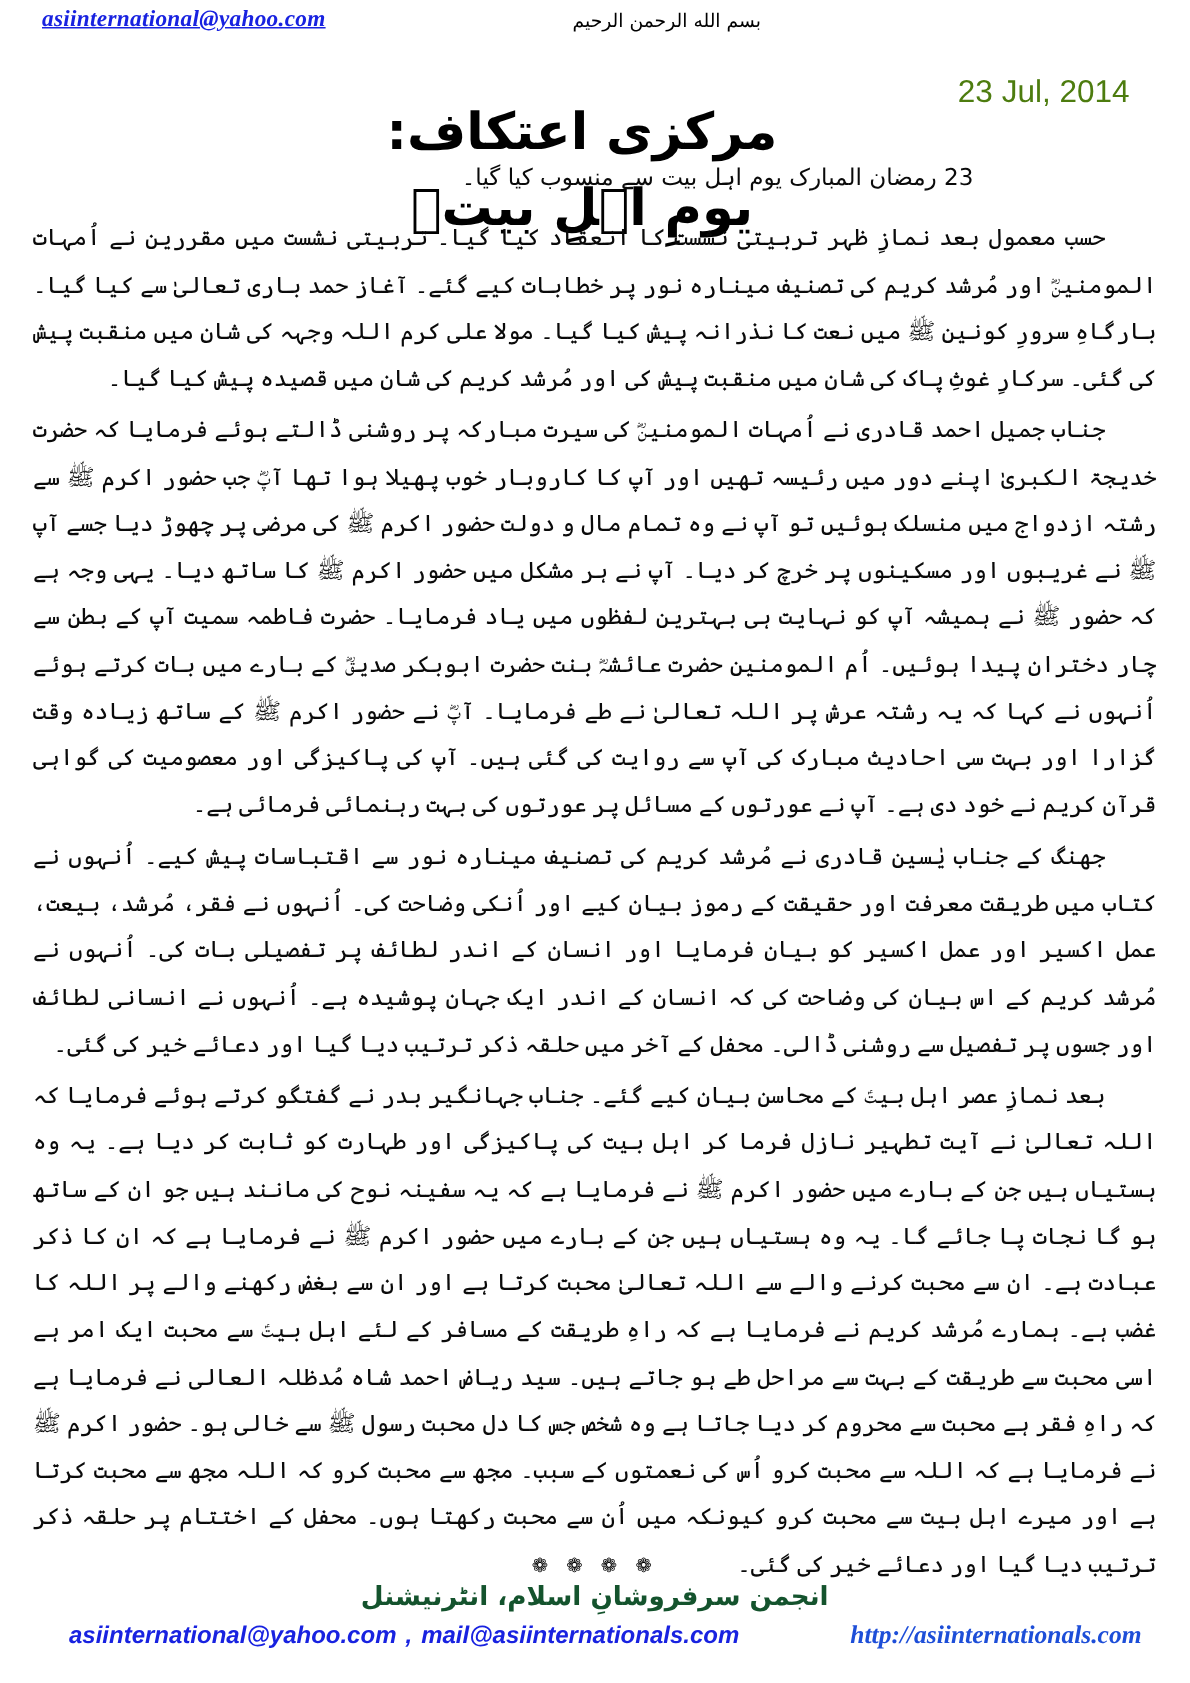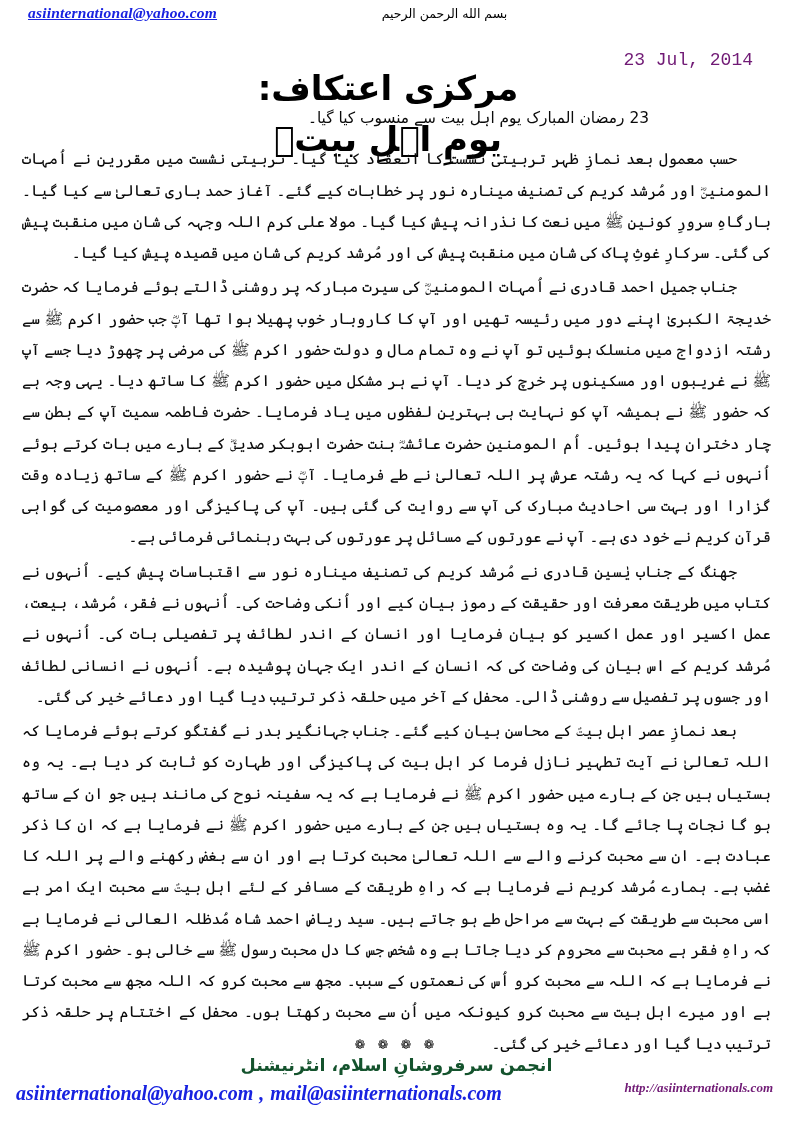"23 Jul, 2014" .doc-date { color: #701a75 -> #4d7c0f; font-family: Liberation Mono, monospace -> Liberation Sans, sans-serif; font-size: 18px -> 21px }
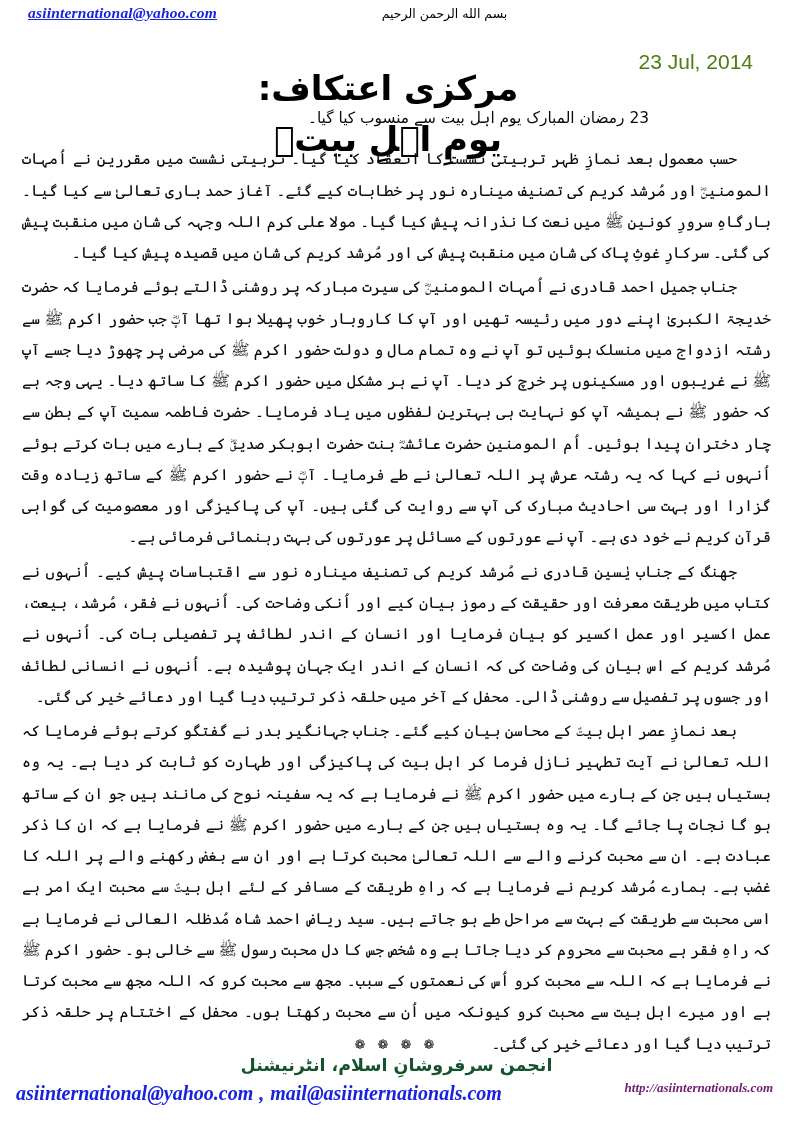"asiinternational@yahoo.com ," .footer-emails { font-family: Liberation Serif, serif -> Liberation Sans, sans-serif; font-size: 20px -> 16px; left: 16px -> 46px }
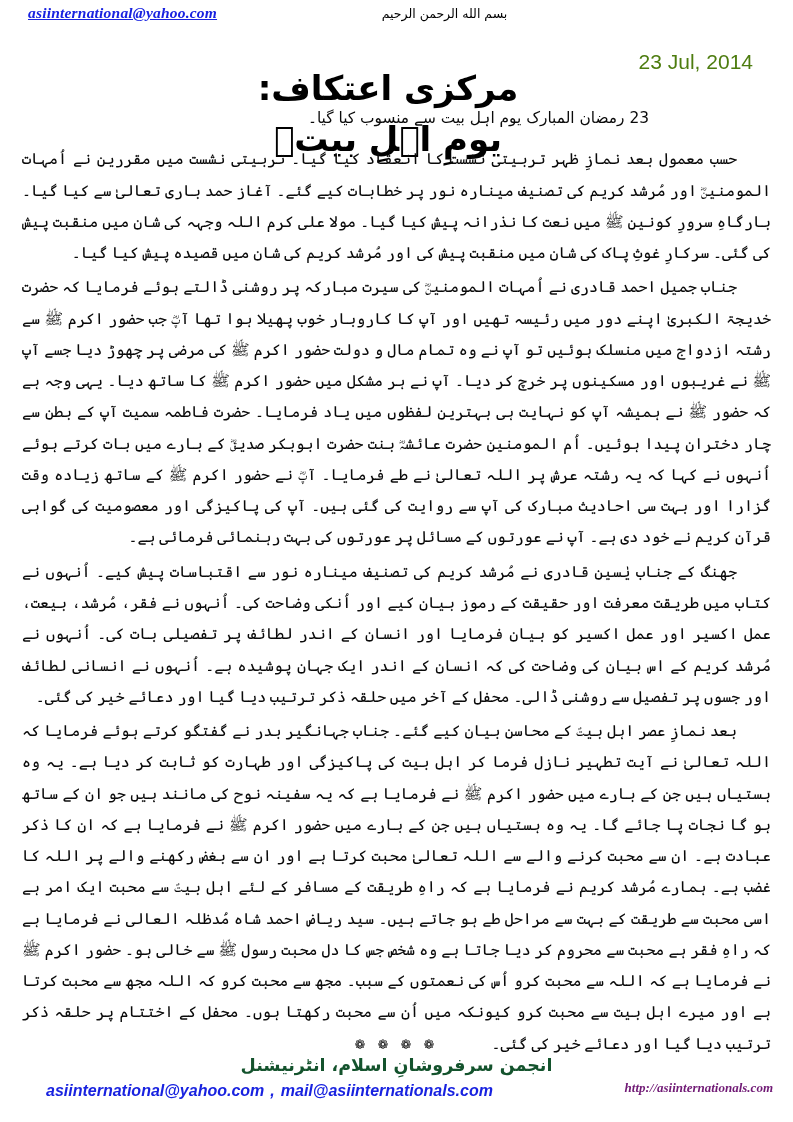"http://asiinternationals.com" .footer-url { color: #701a75 -> #1d4ed8; font-size: 13px -> 17px; right: 20px -> 32px }
